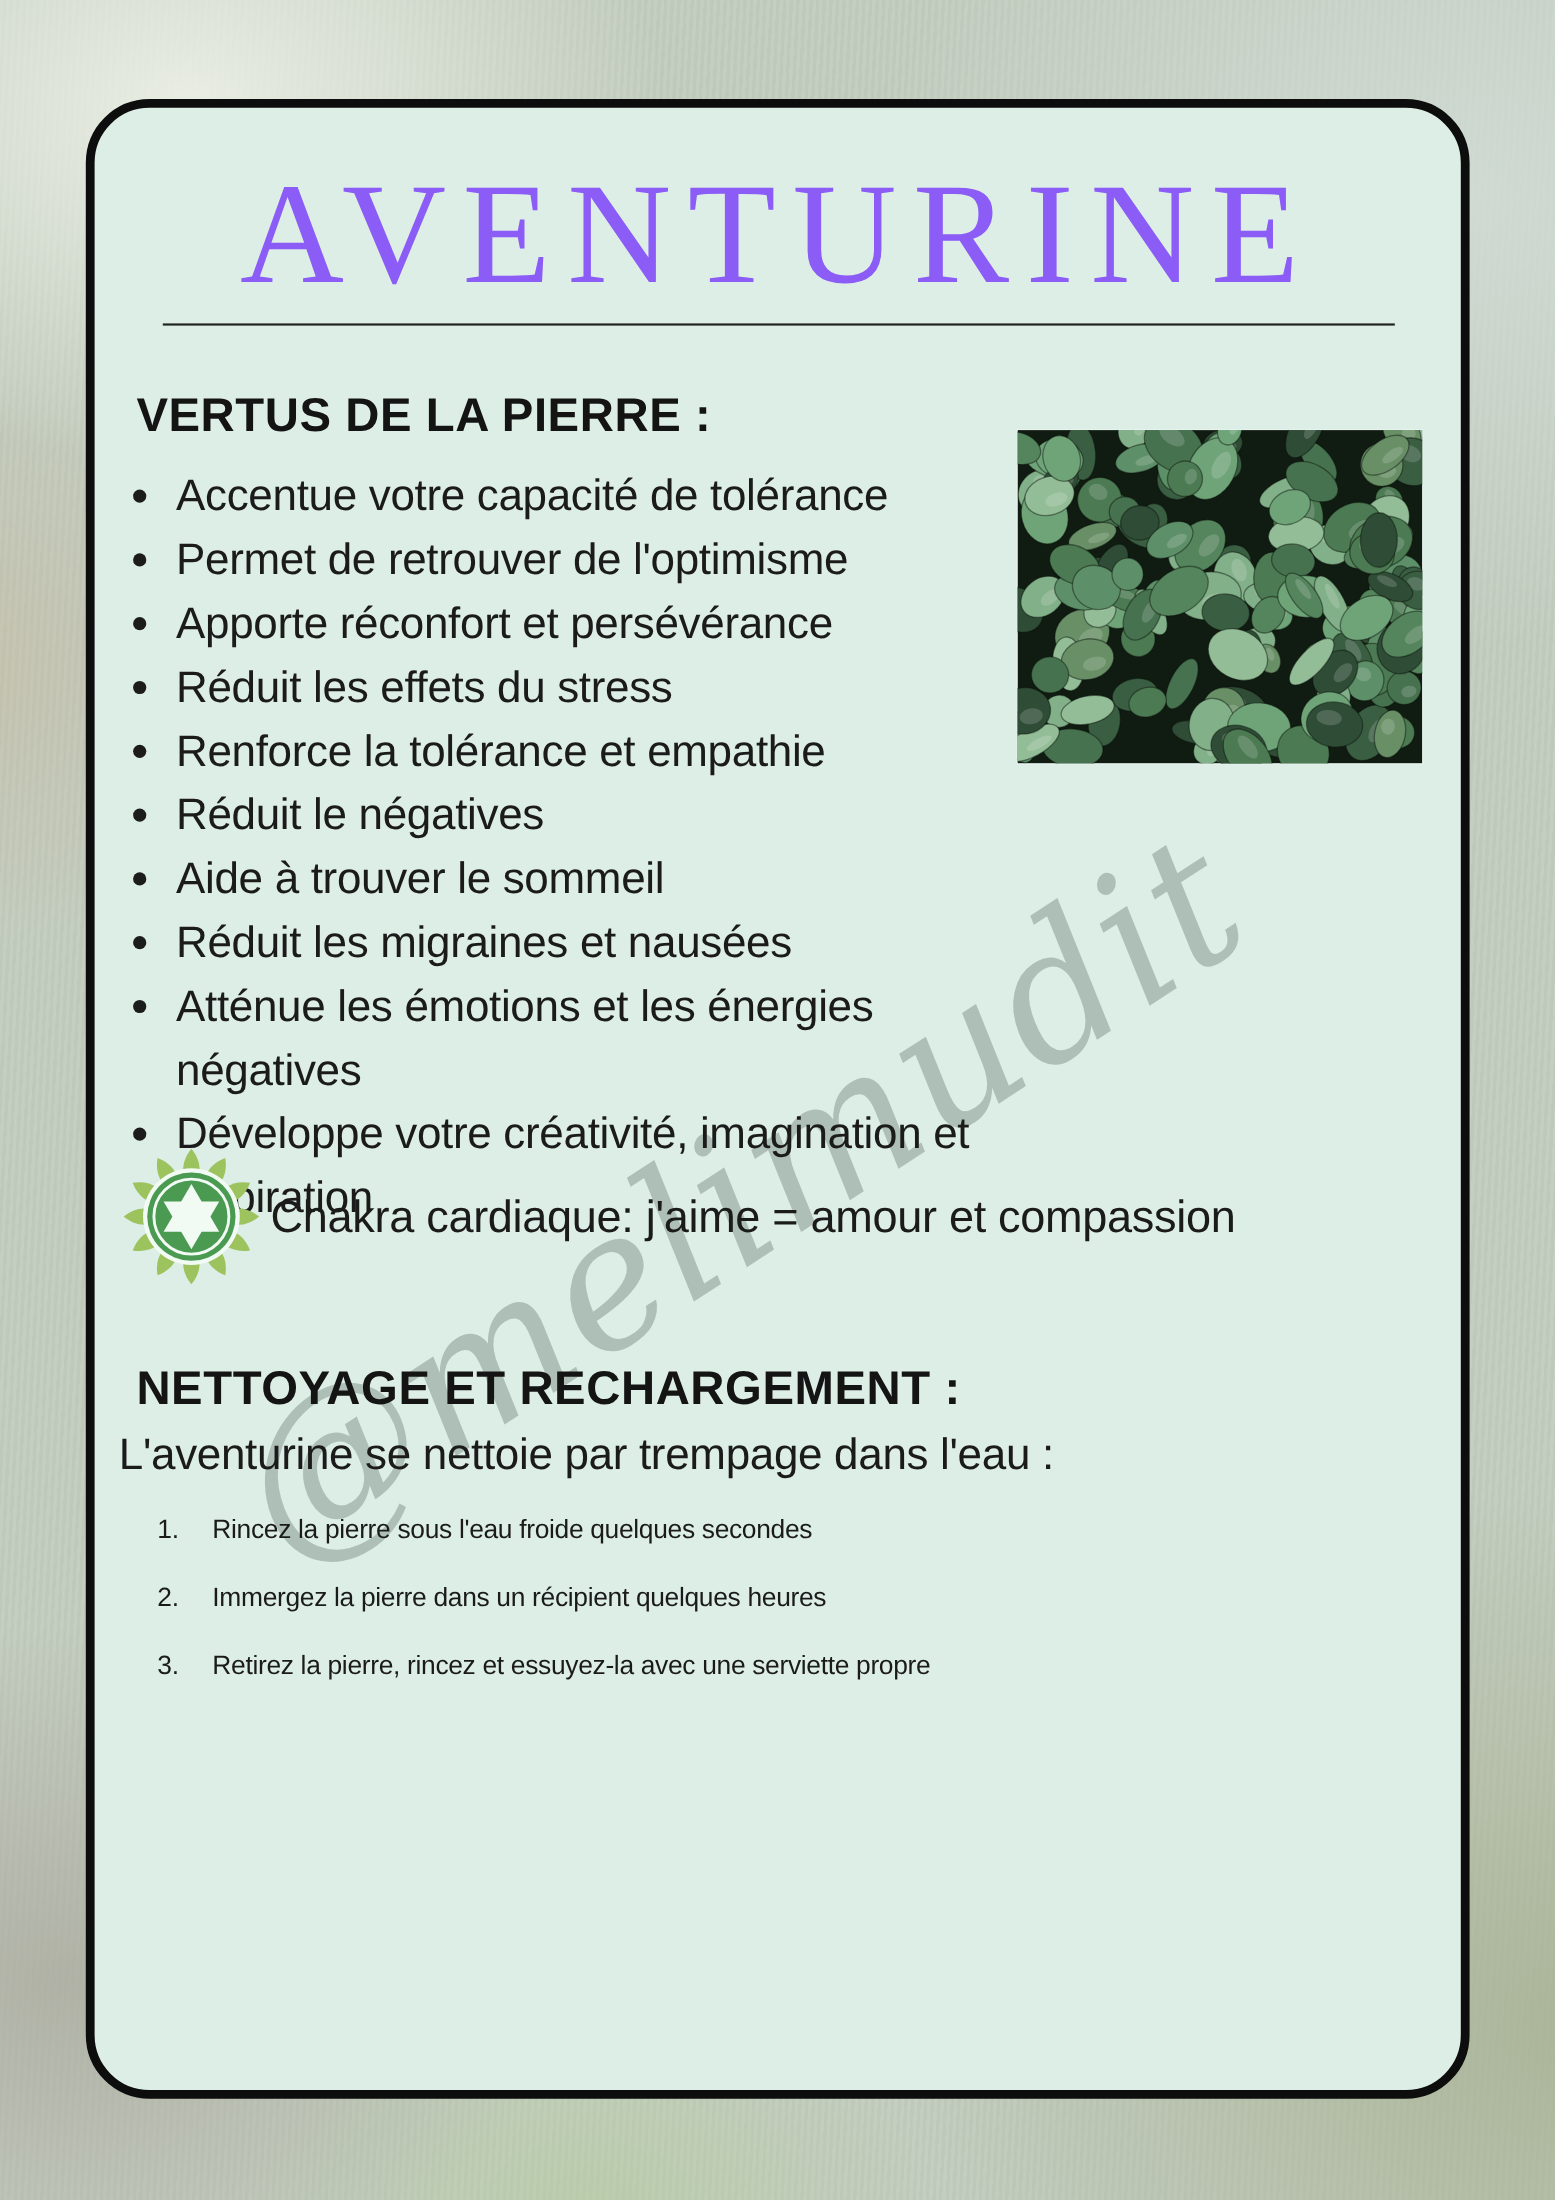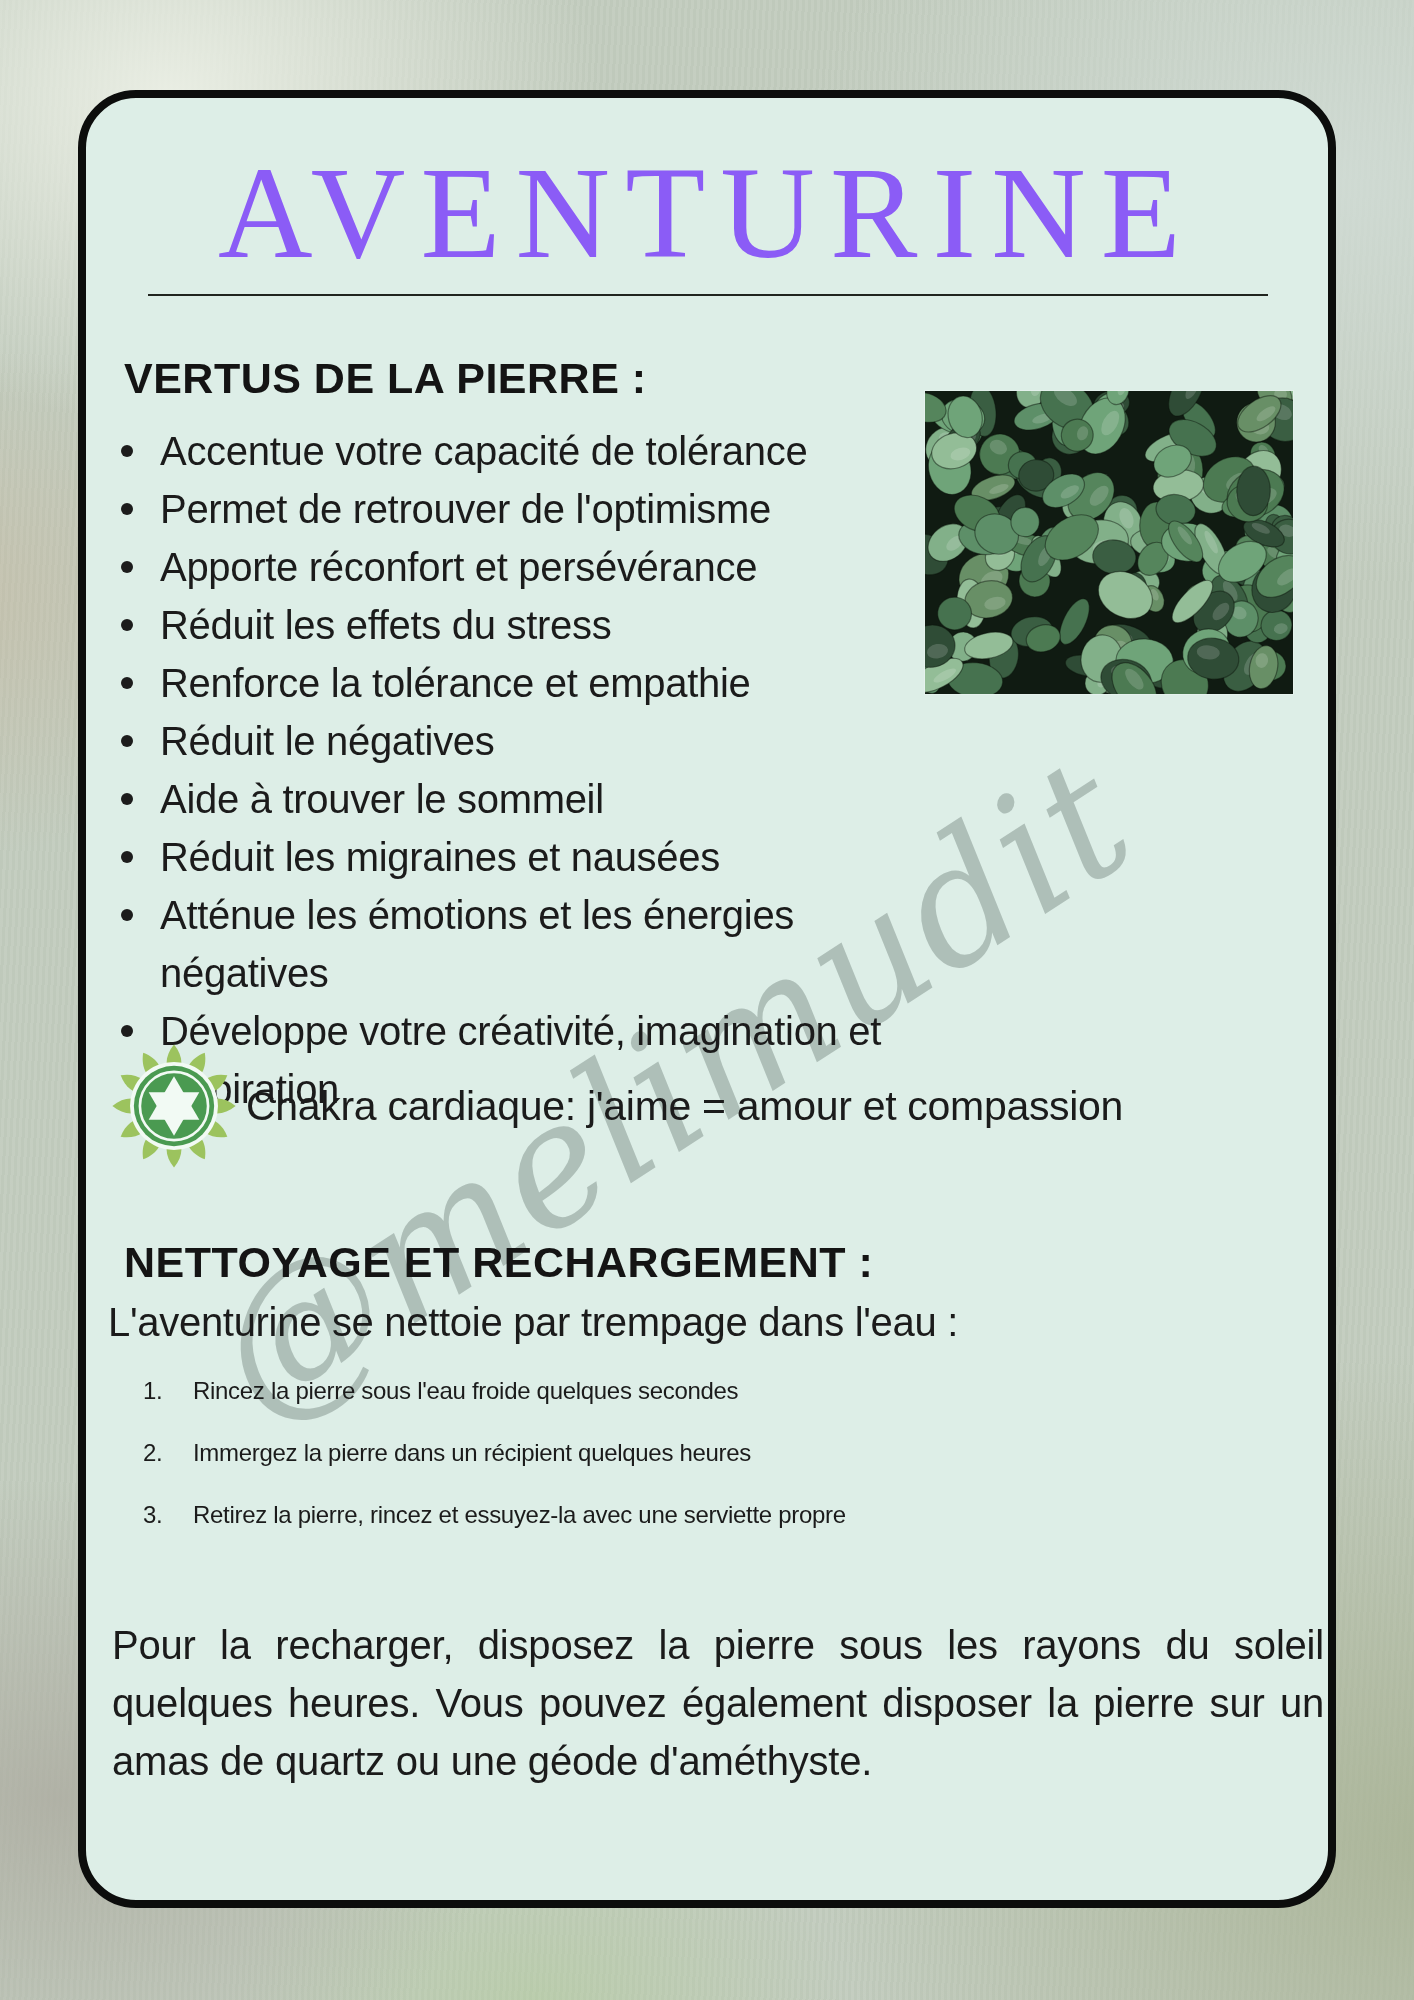"Pour la recharger, disposez la" p.recharge { html: <p>Pour la recharger, disposez la pierre sous les rayons du soleil quelques heures. Vous pouvez également disposer la pierre sur un amas de quartz ou une géode d'améthyste.</p> -> none }
